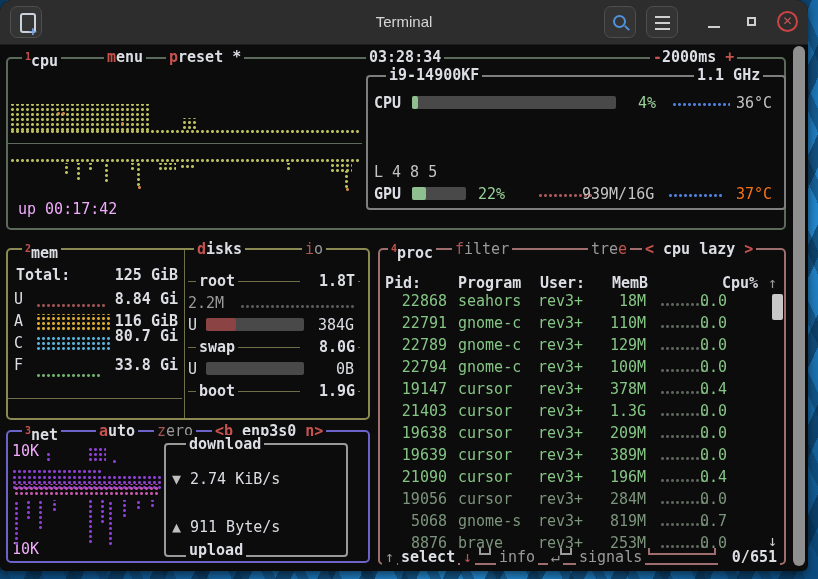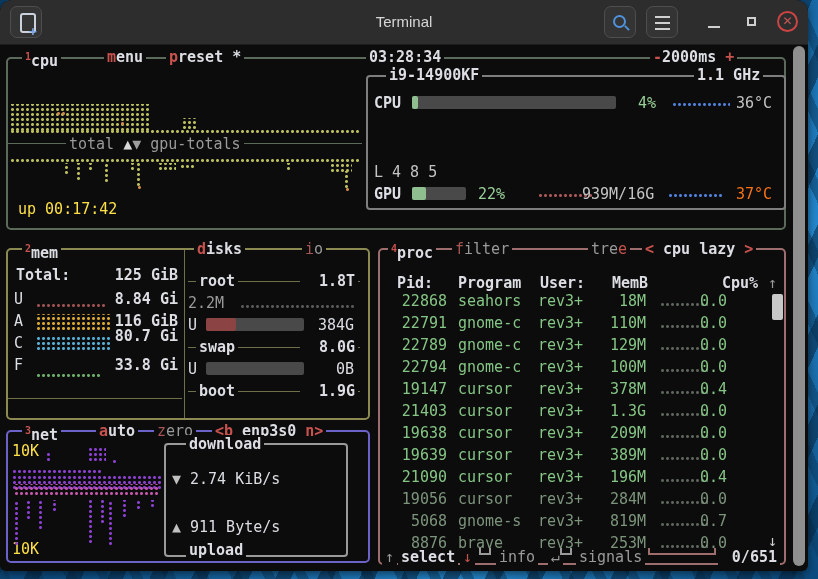"total ▲▼ gpu-totals" span.ab { html: <span><span>total</span> <span>▲</span><span>▼</span> <span>gpu-totals</span></span> -> none }
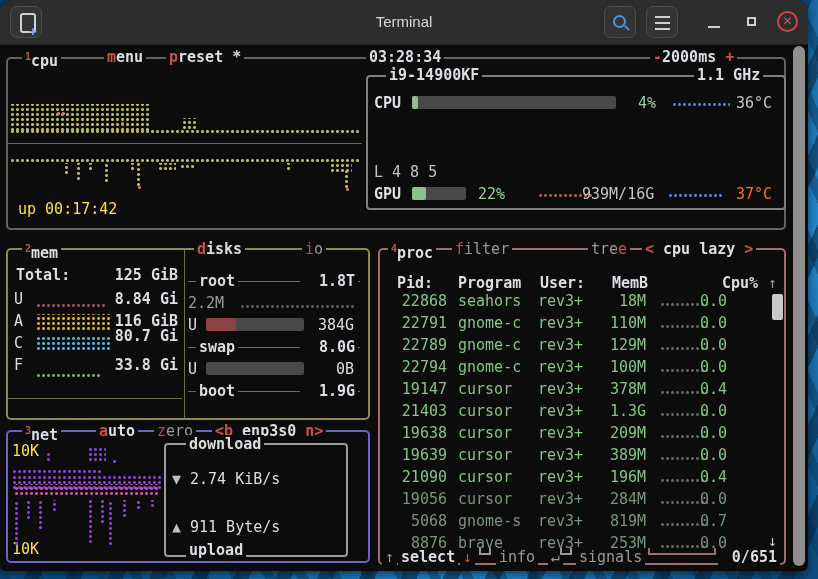"up 00:17:42" .dim { color: #fde047 -> #f0abfc }
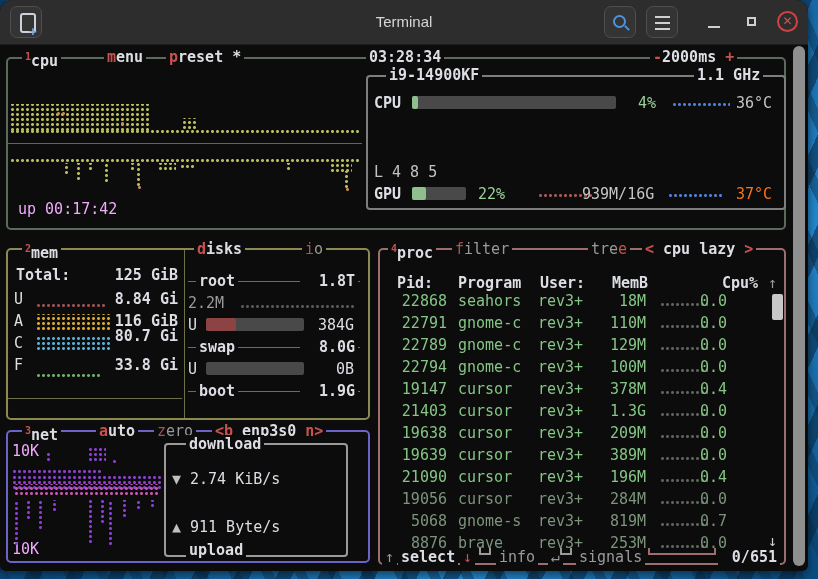"Pid:" span.ab { text-align: center -> left }
